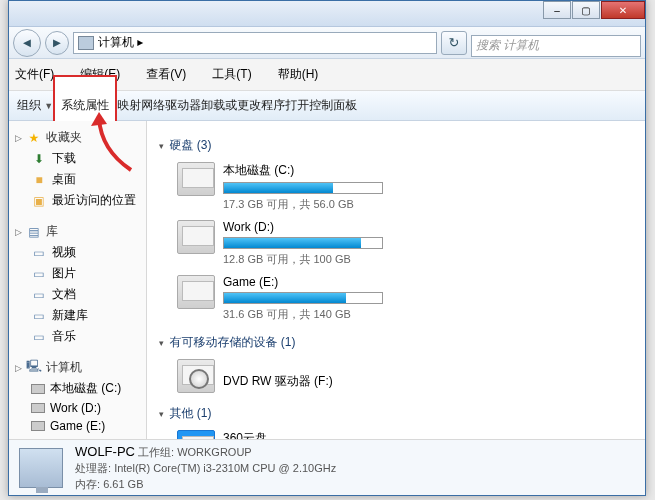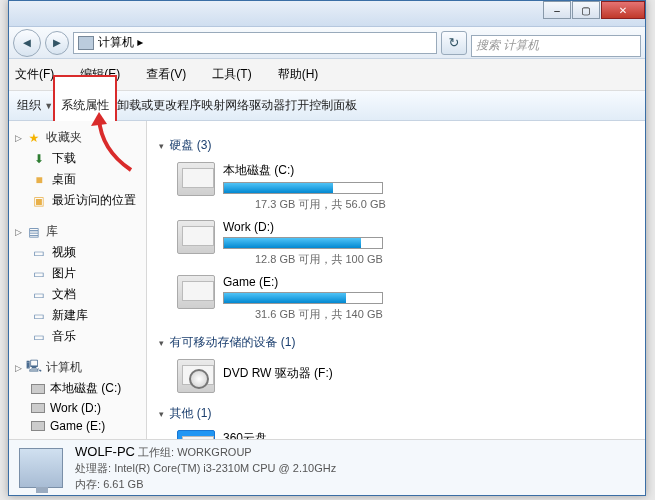"卸载或更改程序" span.tbtn { order: before "映射网络驱动器" -> after "映射网络驱动器" }
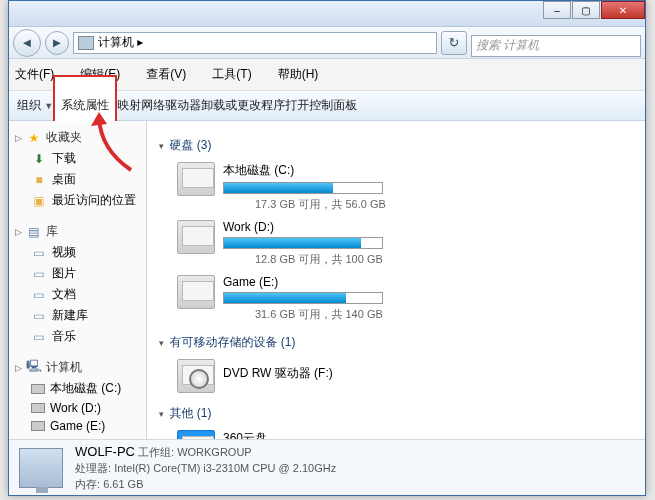"17.3 GB 可用，共 56.0 GB" .drive-sub { margin-left: 32px -> none }
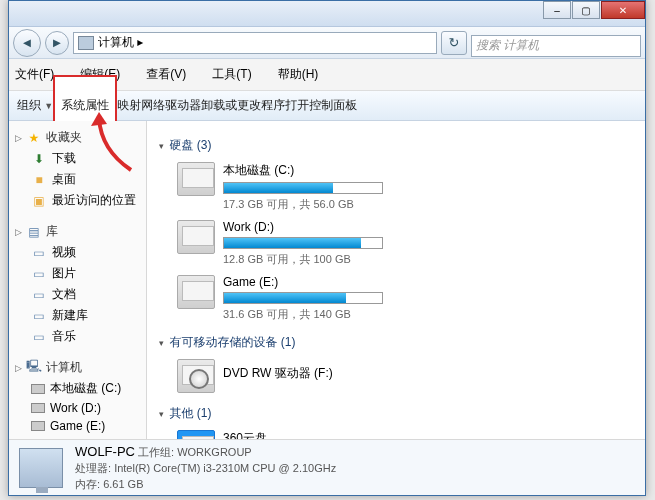"DVD RW 驱动器 (F:)" div.drive-name { margin-top: 6px -> 14px }
